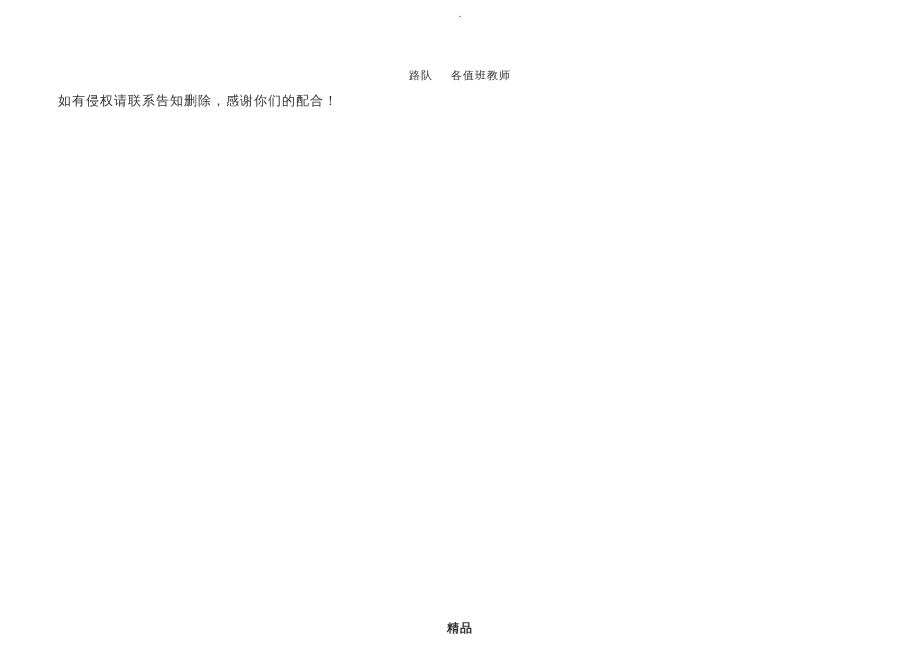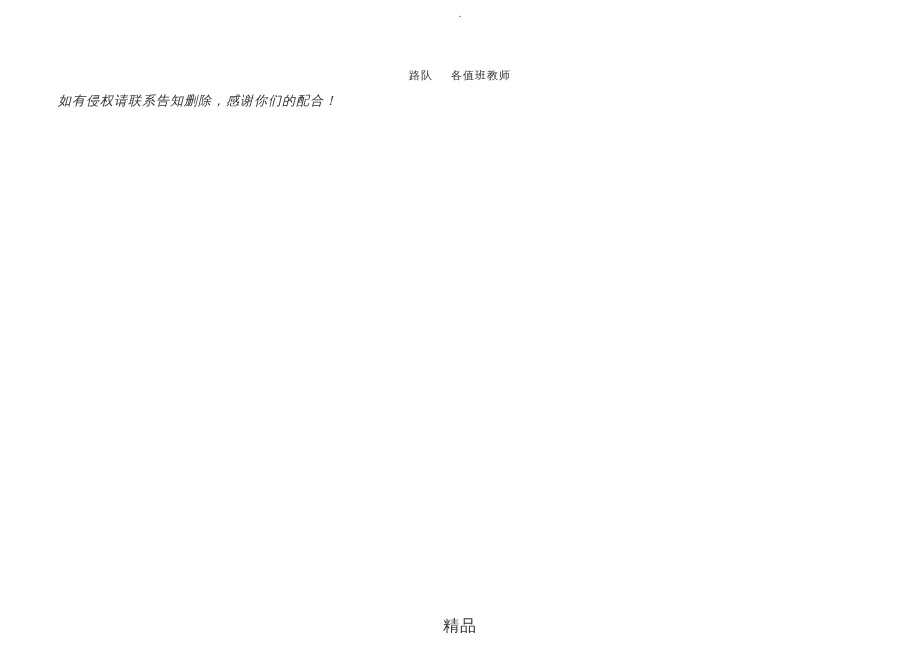"如有侵权请联系告知删除，感谢你们的配合！" .line2 { font-style: italic -> none }
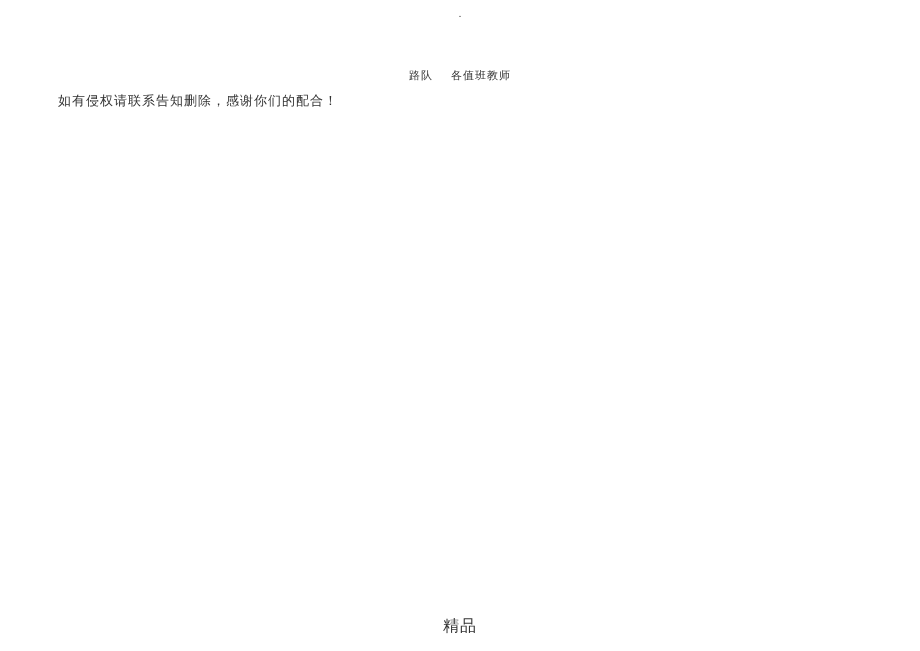"精品" .footer { font-size: 16px -> 12px; font-weight: none -> bold }
